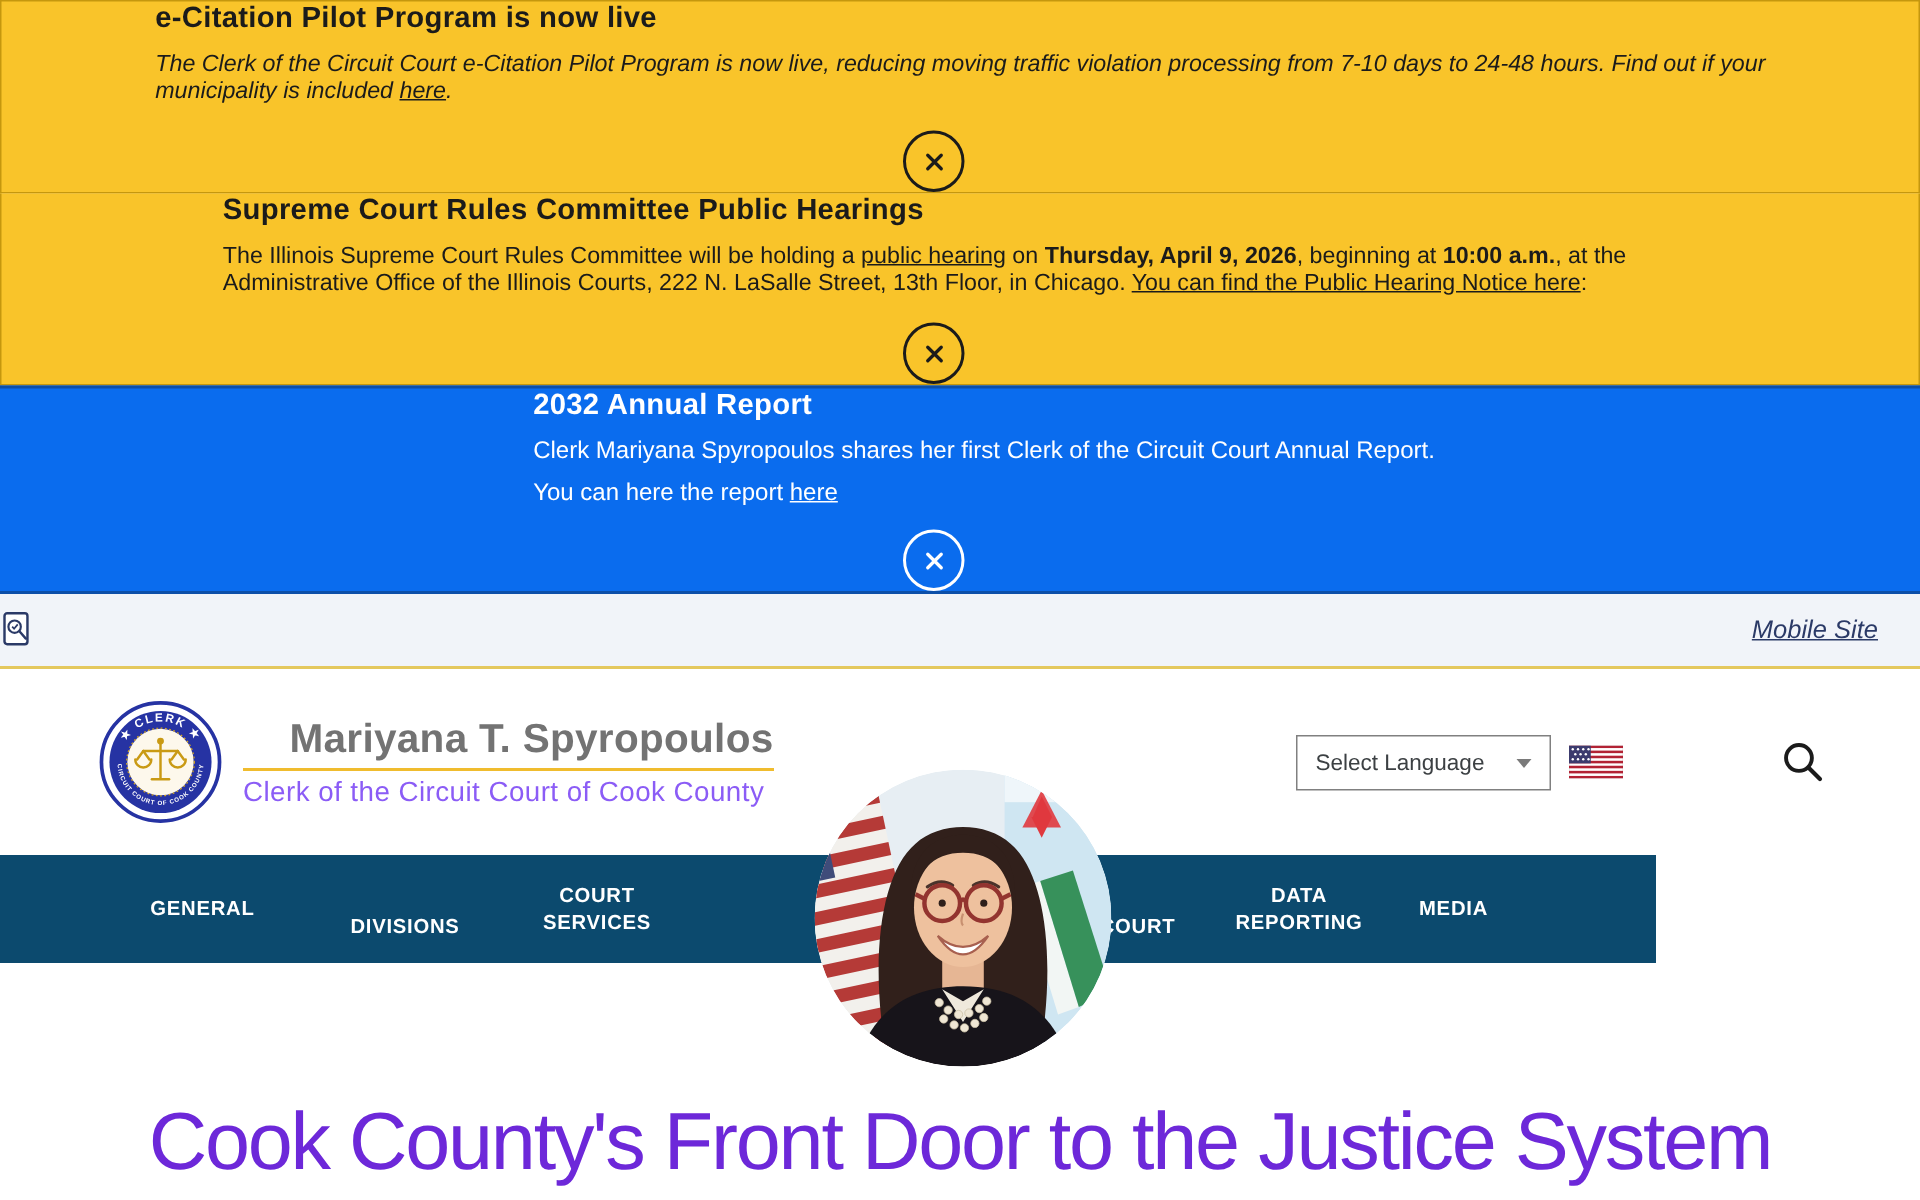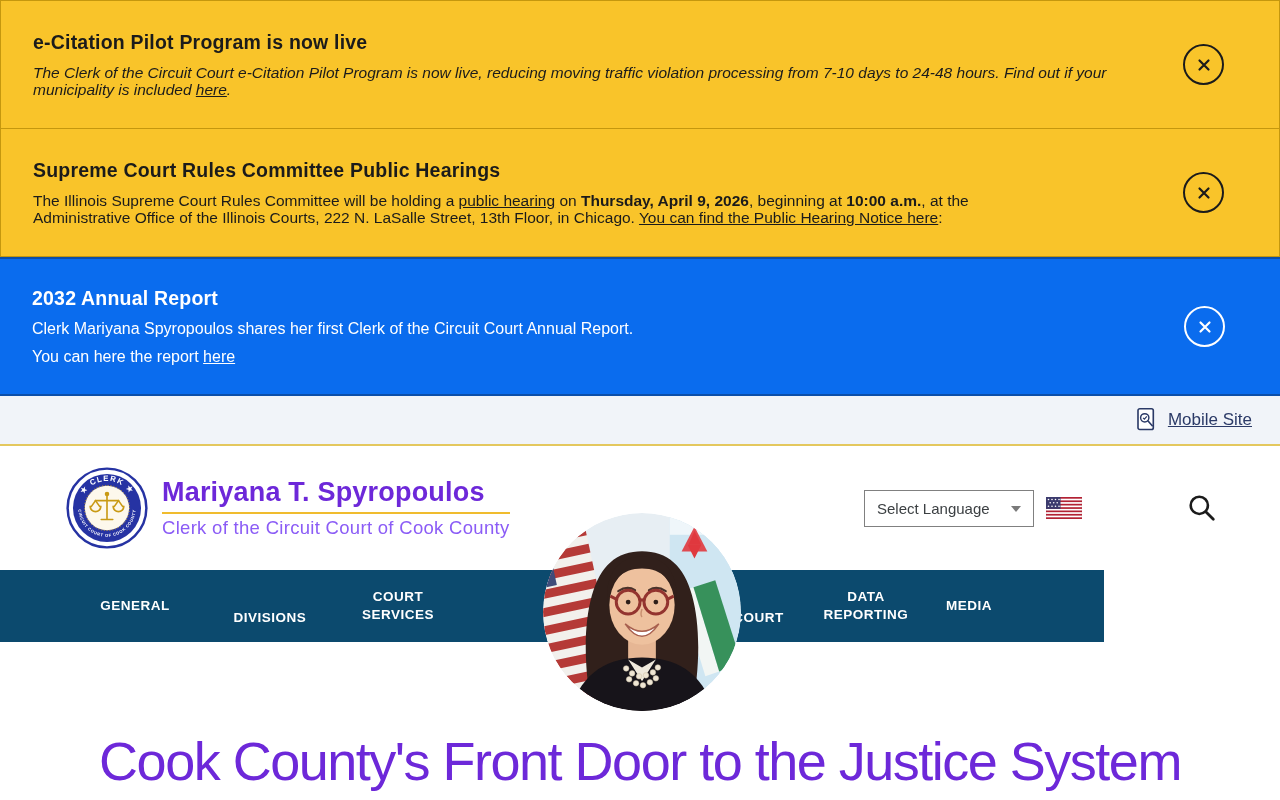"e-Citation Pilot Program is now" .alert { flex-direction: none -> column }
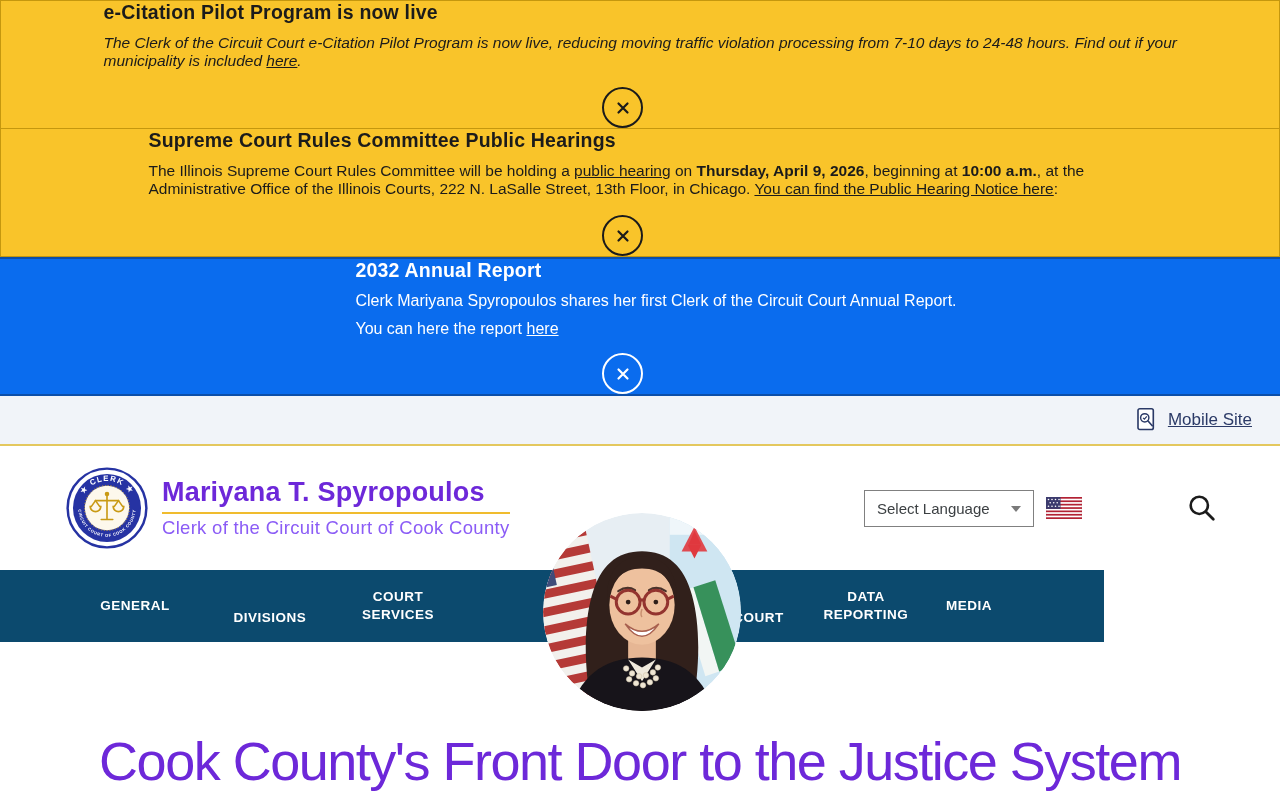"Mobile Site" .utility-bar { font-style: none -> italic; justify-content: flex-end -> space-between }
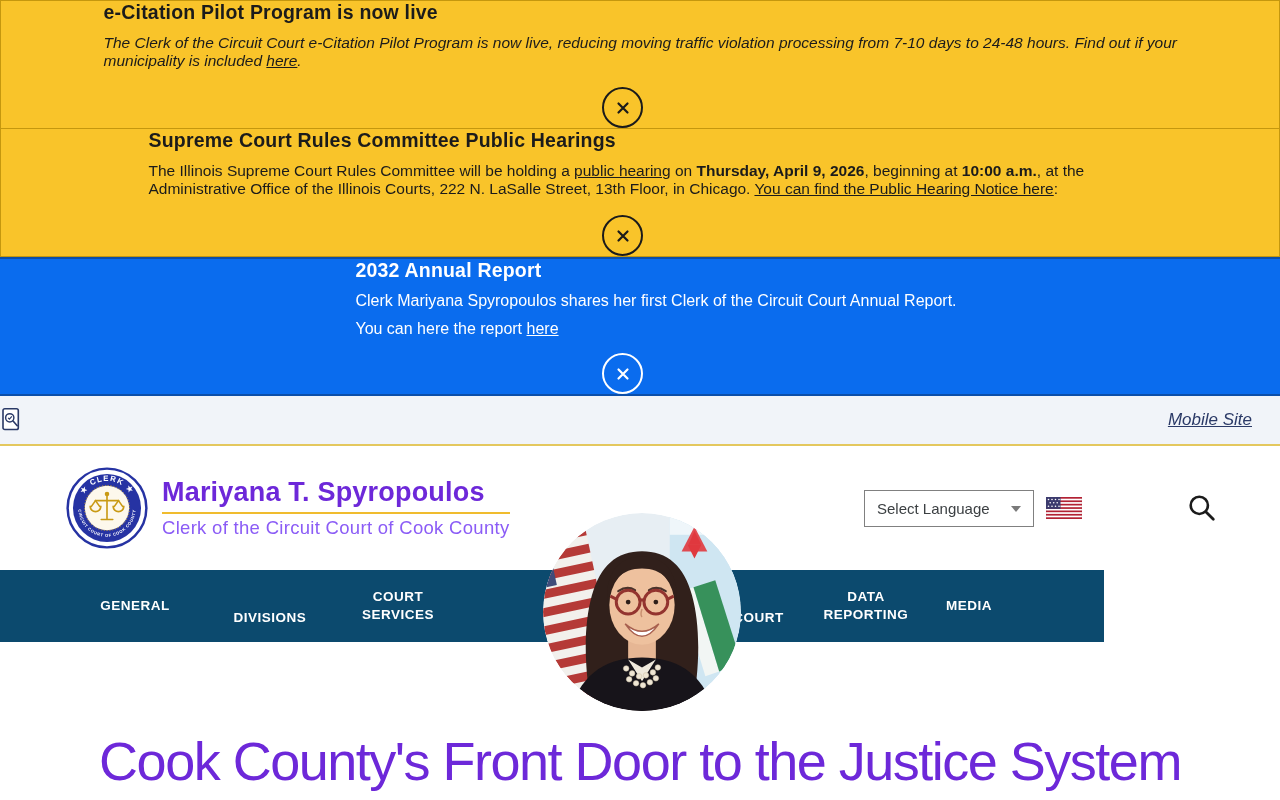"Mariyana T. Spyropoulos" .brand-title { color: #6d28d9 -> #737373; margin-left: none -> 31px }
